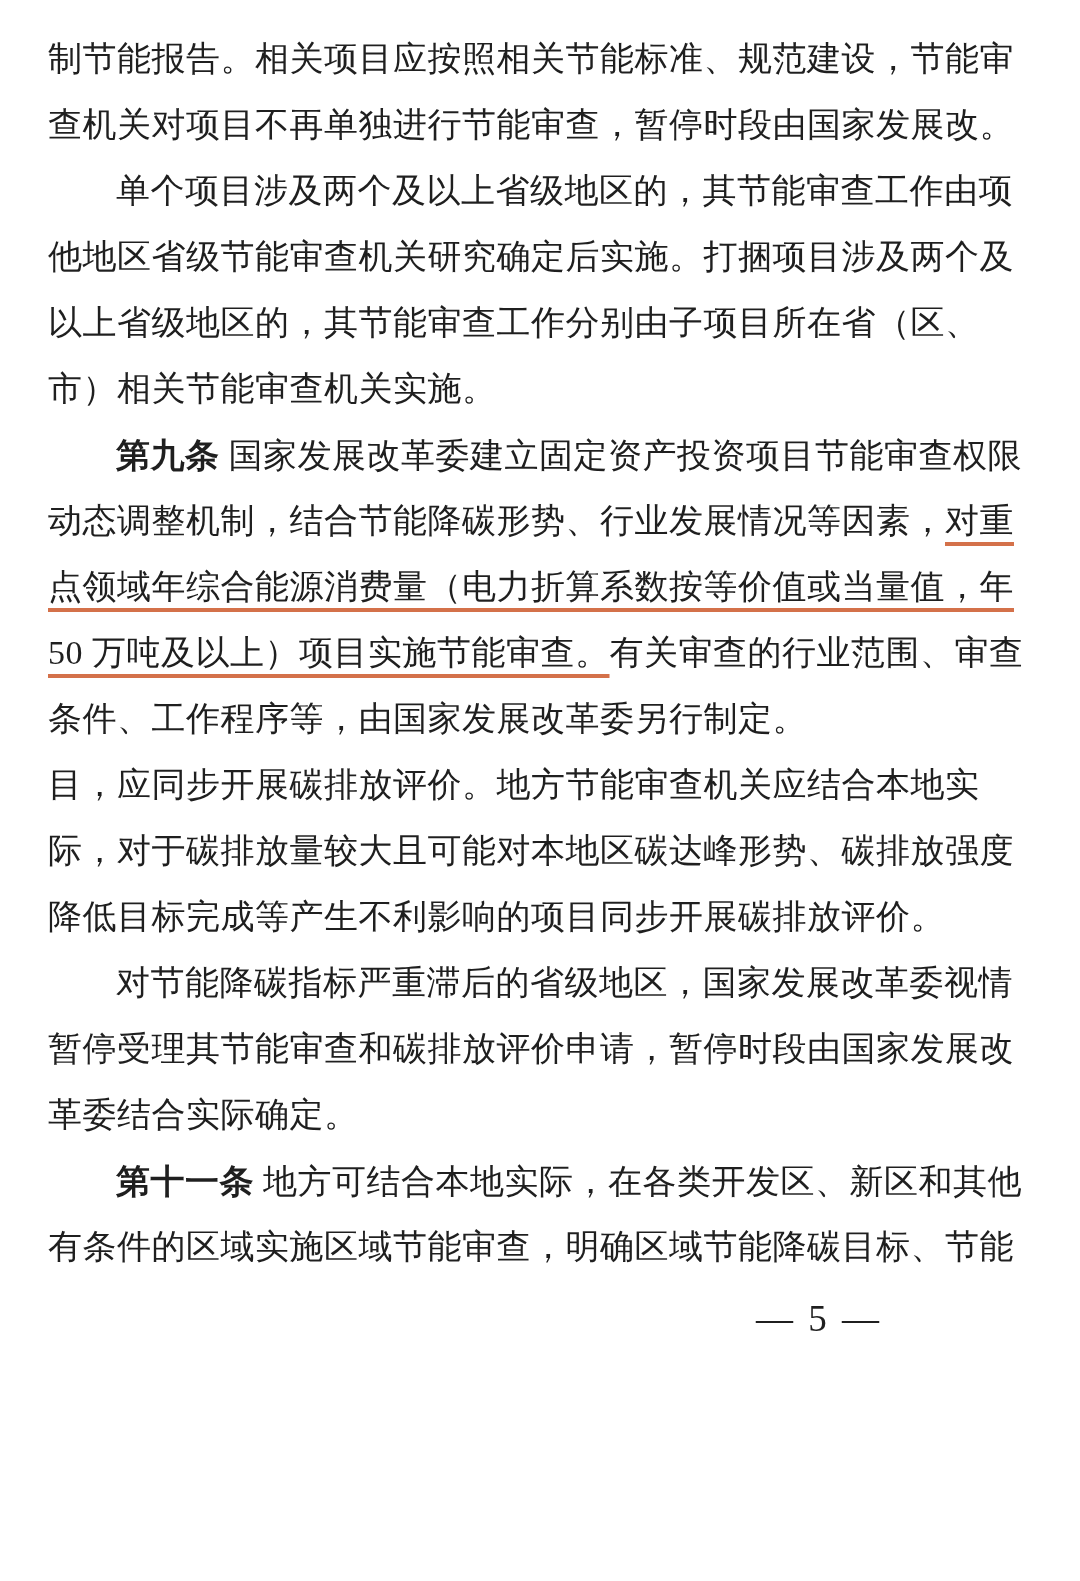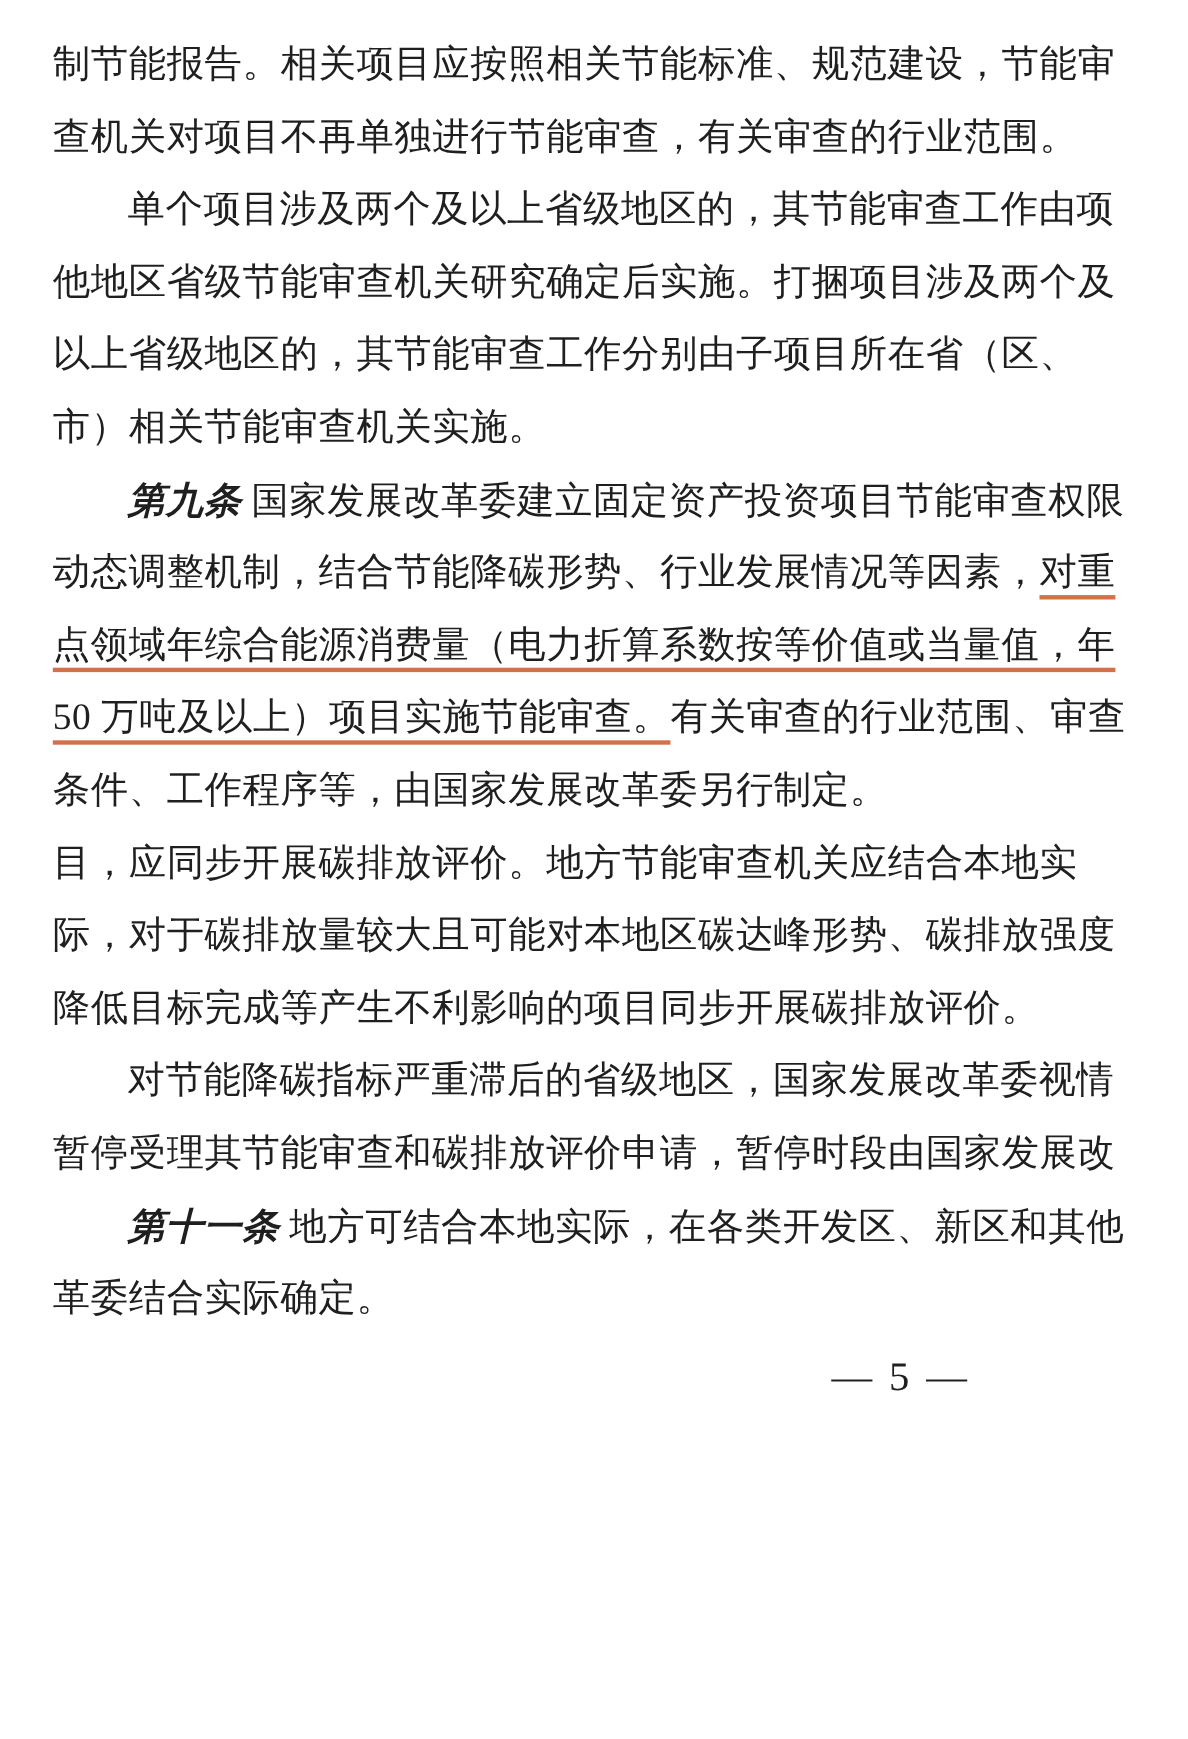"查机关对项目不再单独进行节能审查，有关审查的行业范围。" span.seg { text: 有关审查的行业范围 -> 暂停时段由国家发展改 }
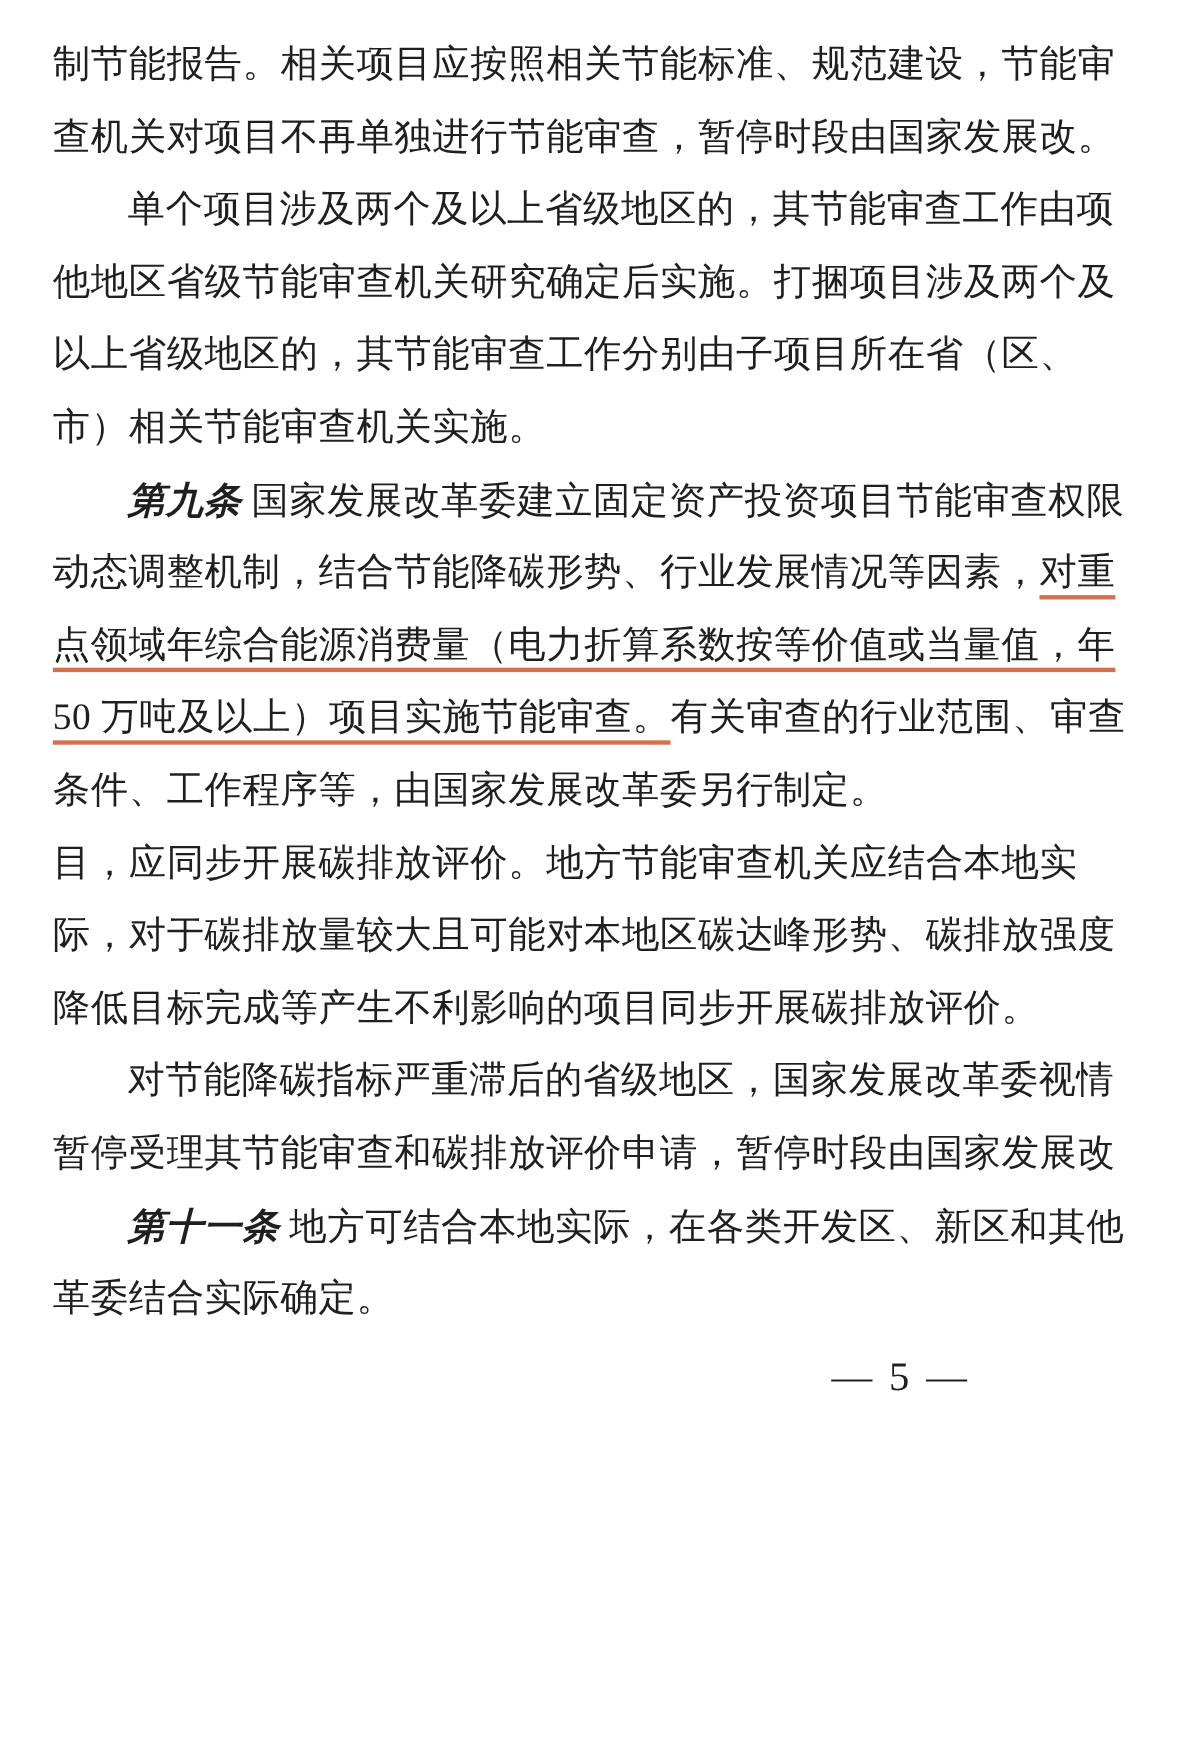"第九条" .seg-bold { font-style: italic -> none }
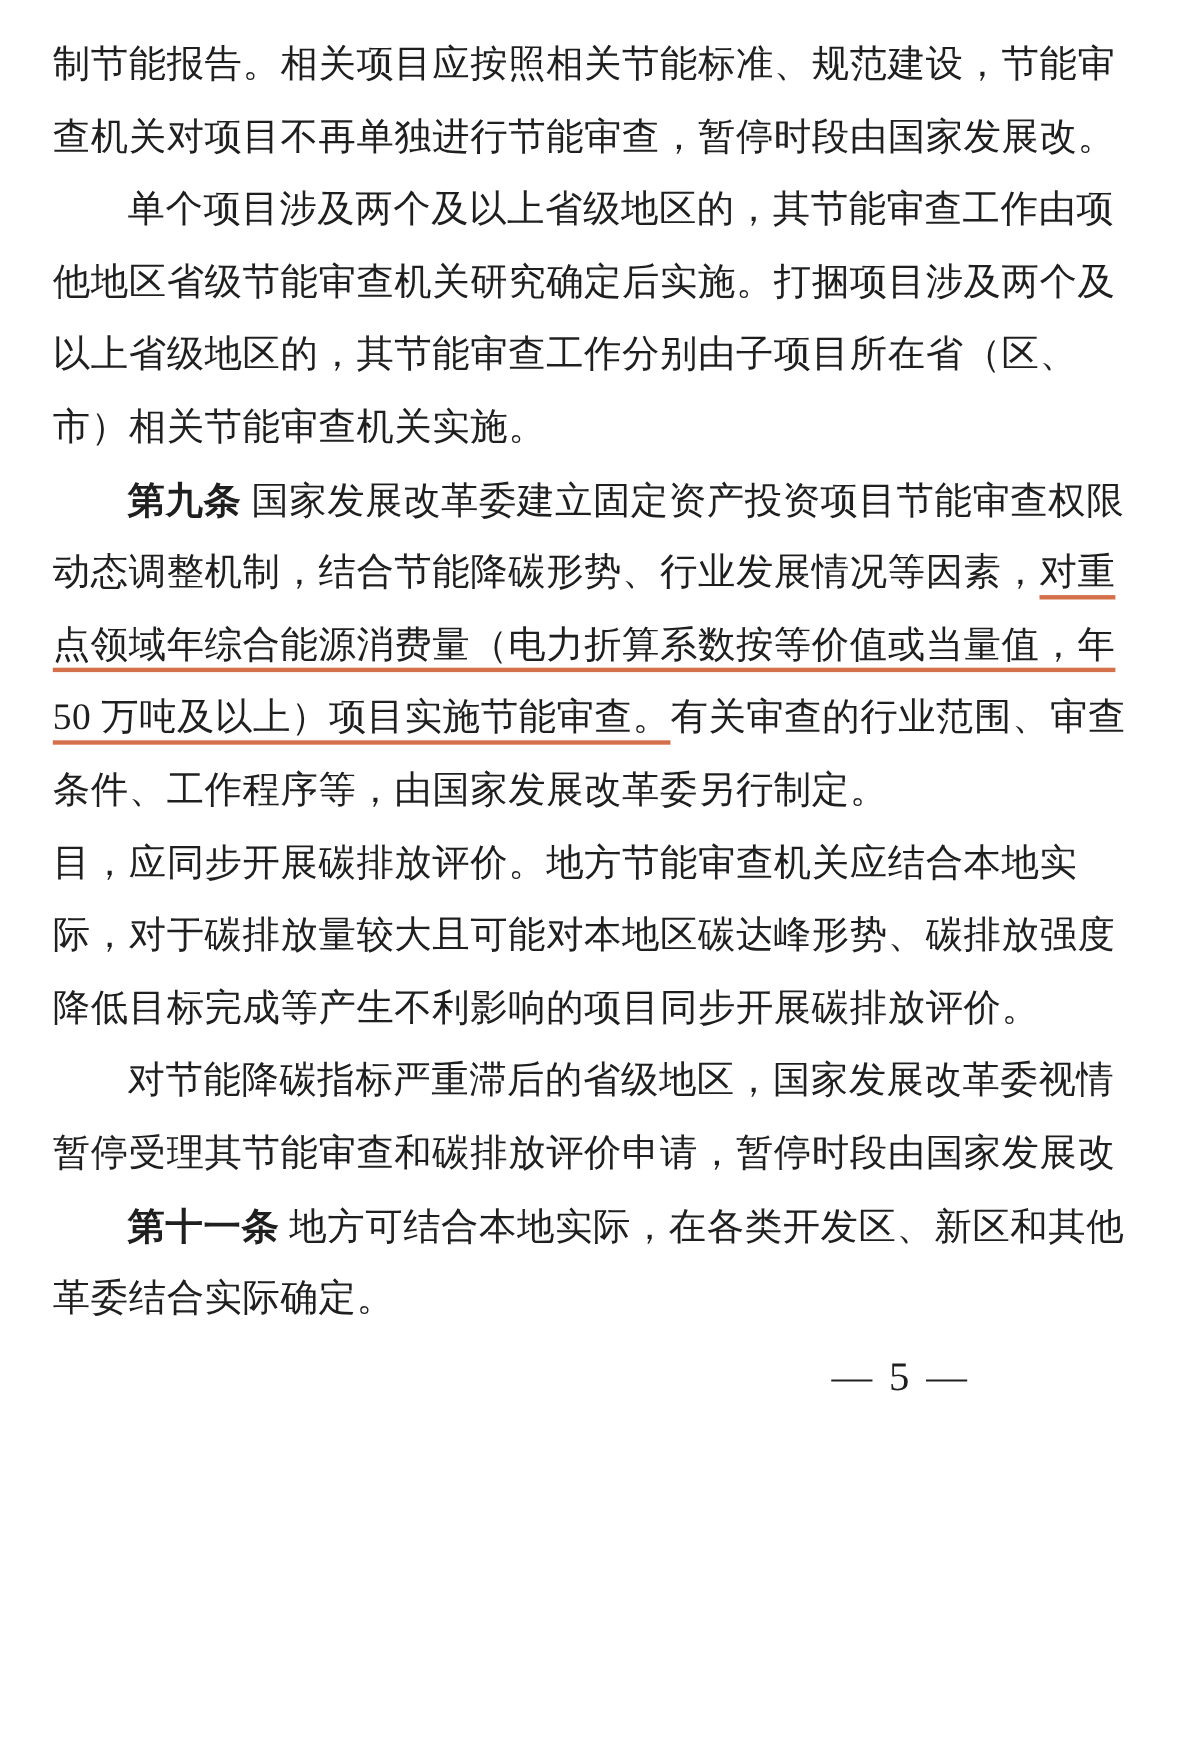"第十一条 地方可结合本地实际，在各类开发区、新区和其他" div.line { order: before "革委结合实际确定。" -> after "革委结合实际确定。" }
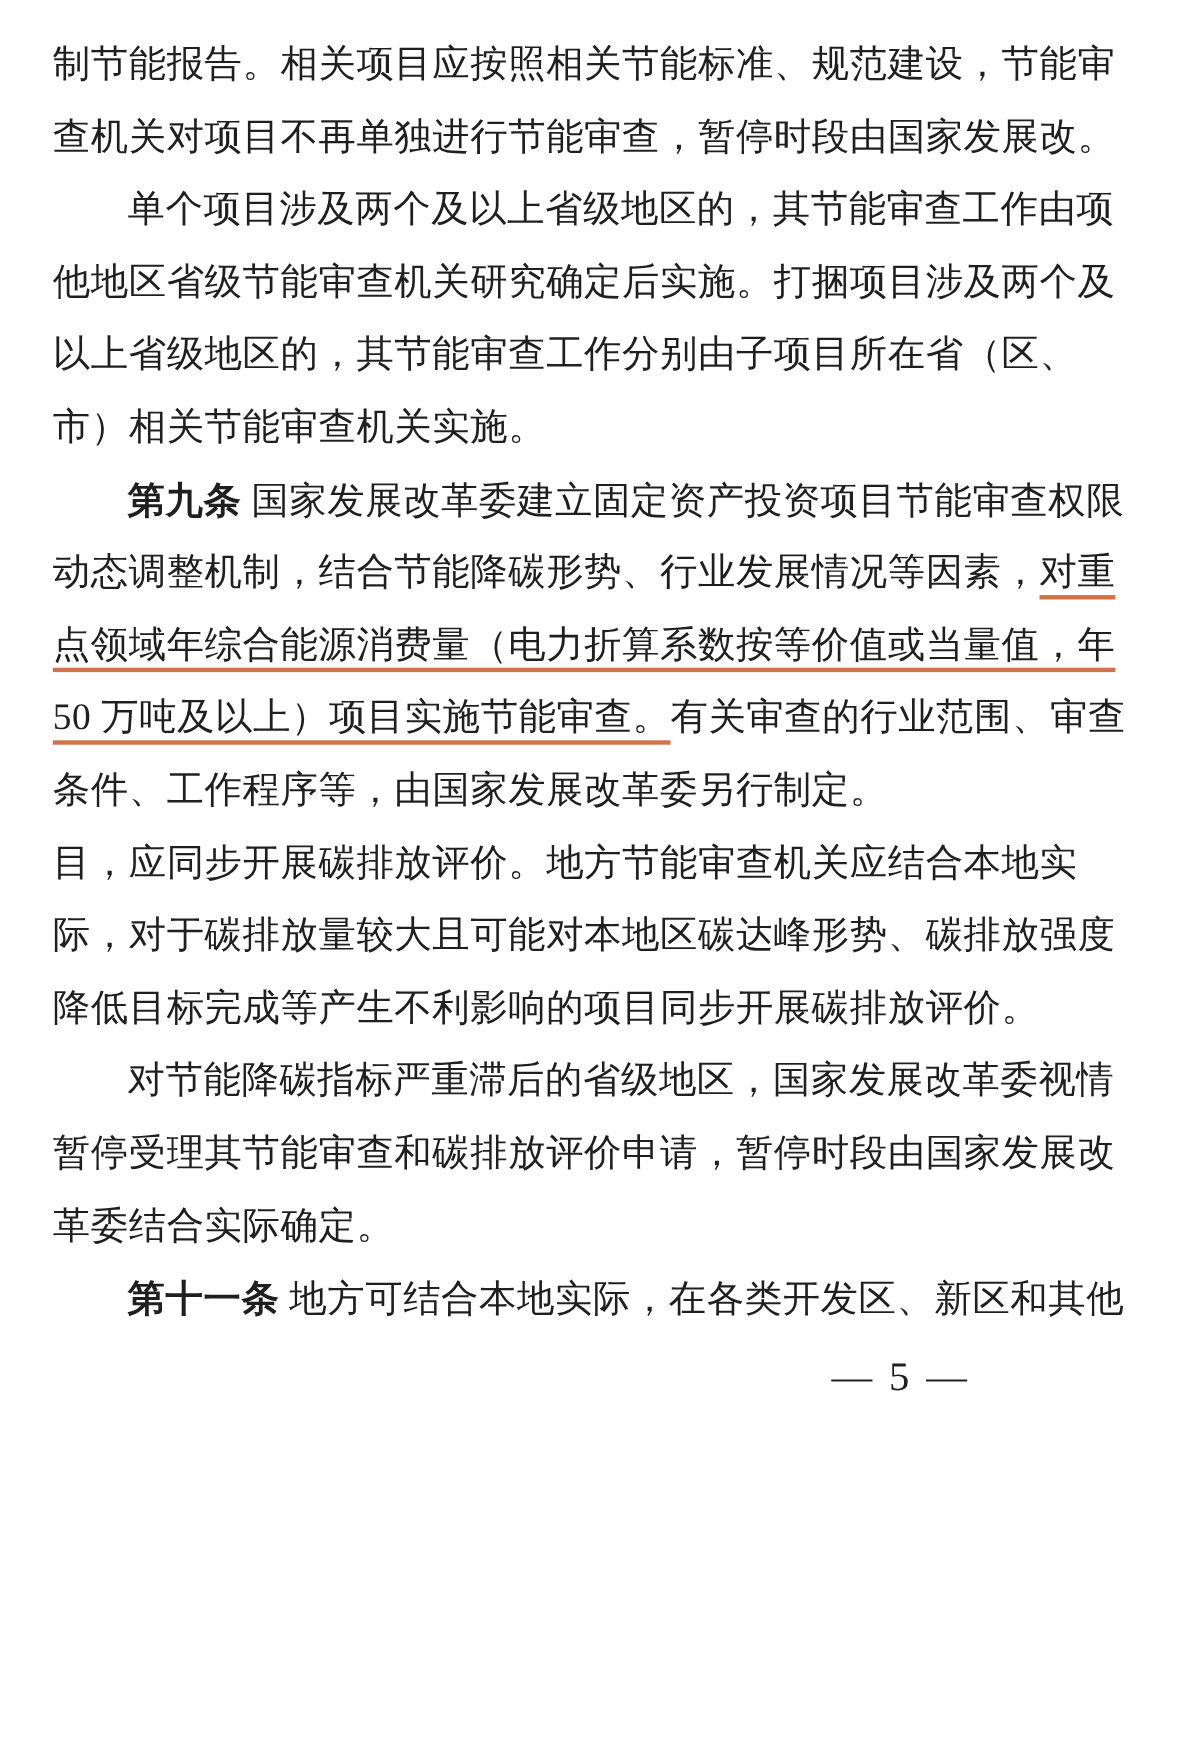"有条件的区域实施区域节能审查，明确区域节能降碳目标、节能" div.line { html: none -> <div><span>有条件的区域实施区域节能审查，明确区域节能降碳目标、节能</span></div> }
